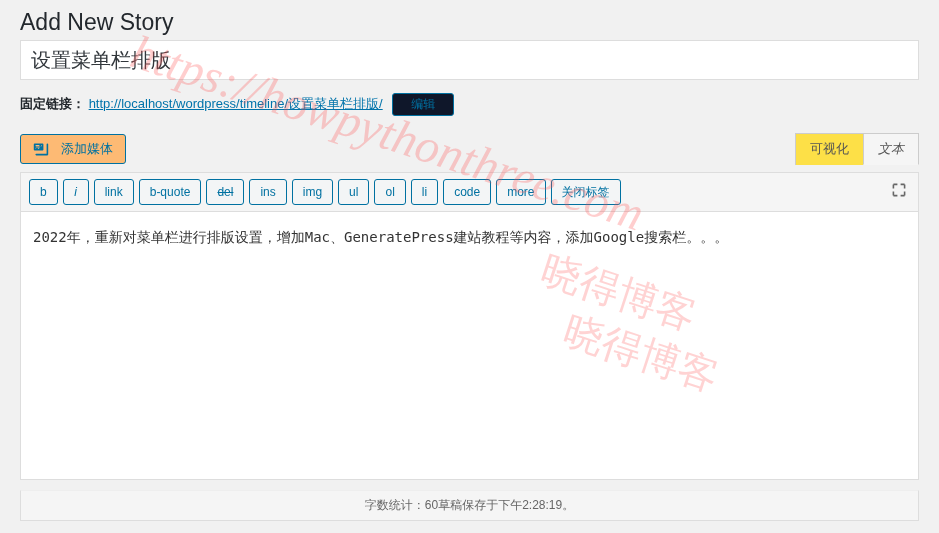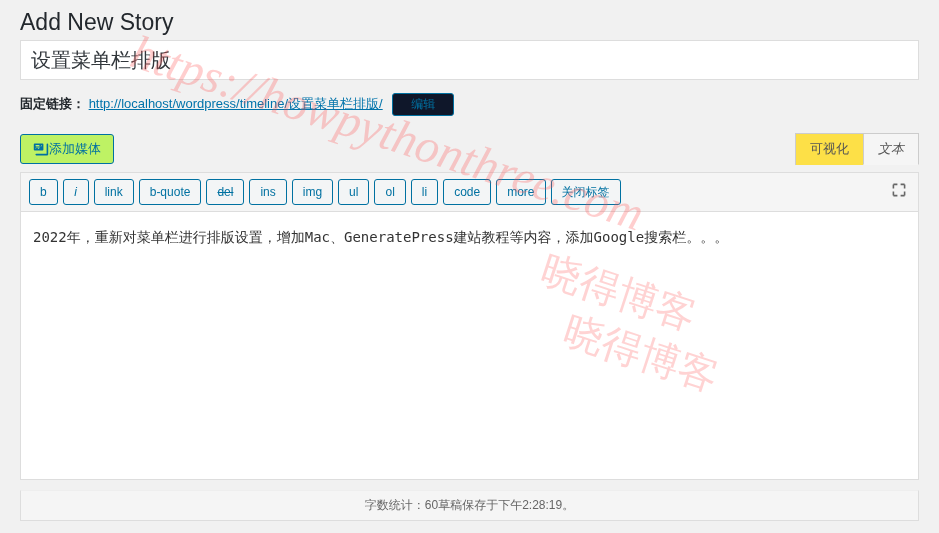"添加媒体" .add-media-btn { background: #bef264 -> #fdba74; gap: 0 -> 12px }
